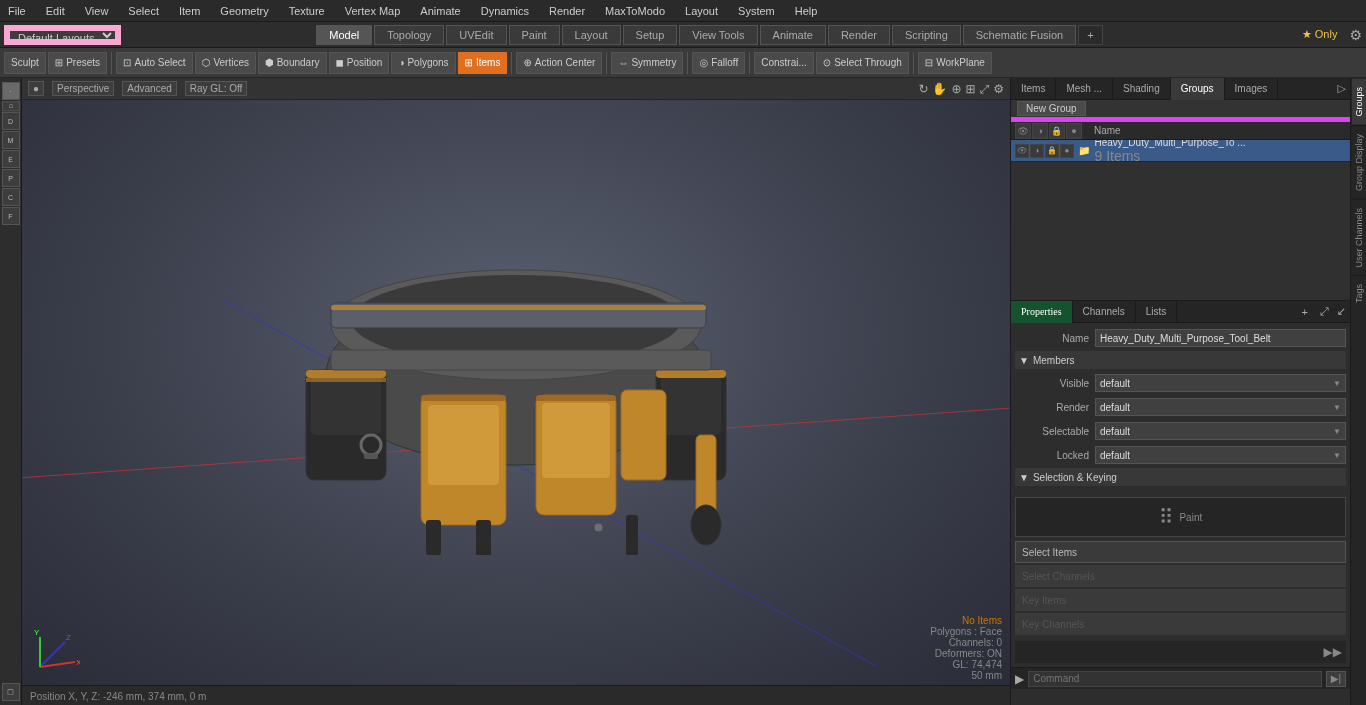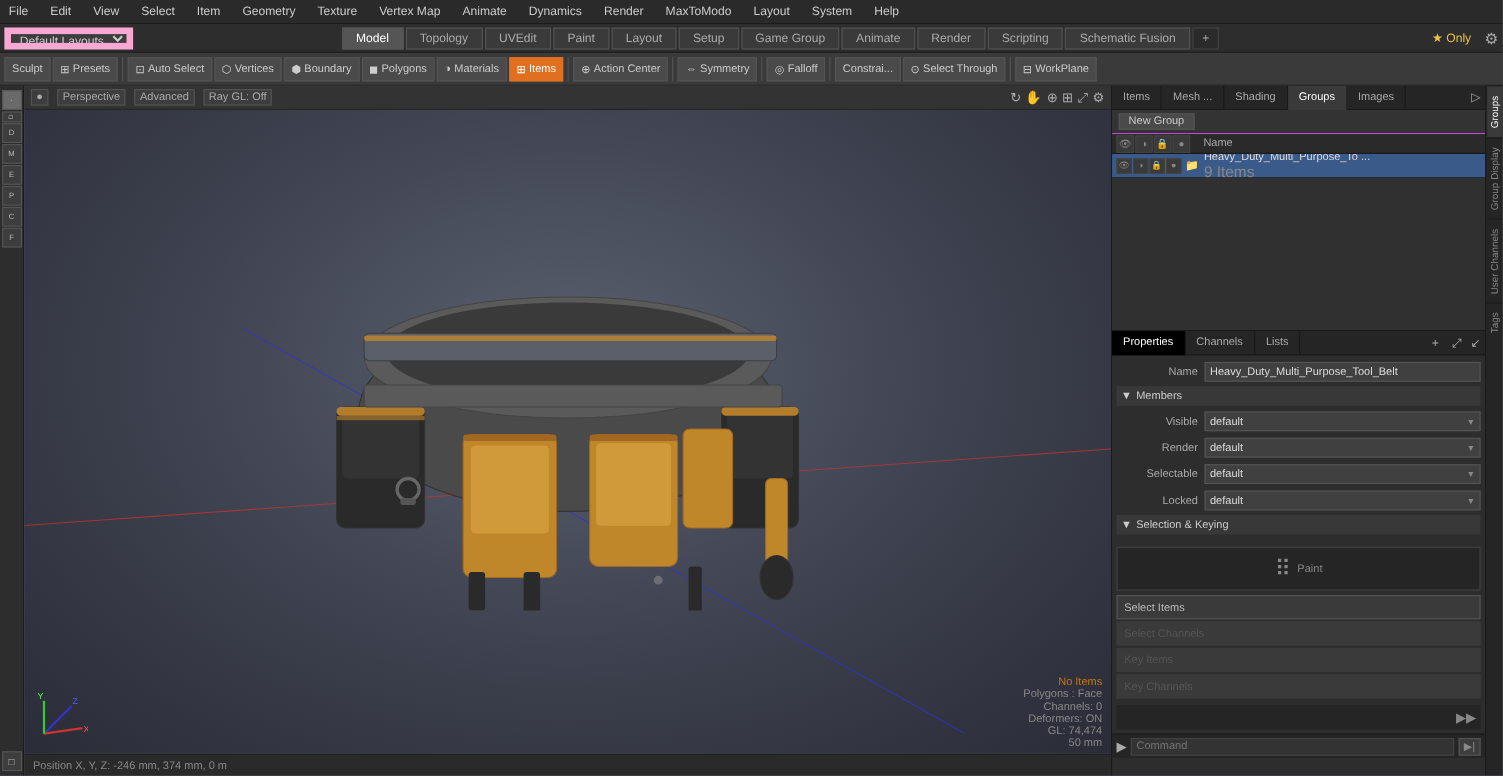"Game Group" div.layout-tab { text: Game Group -> View Tools }
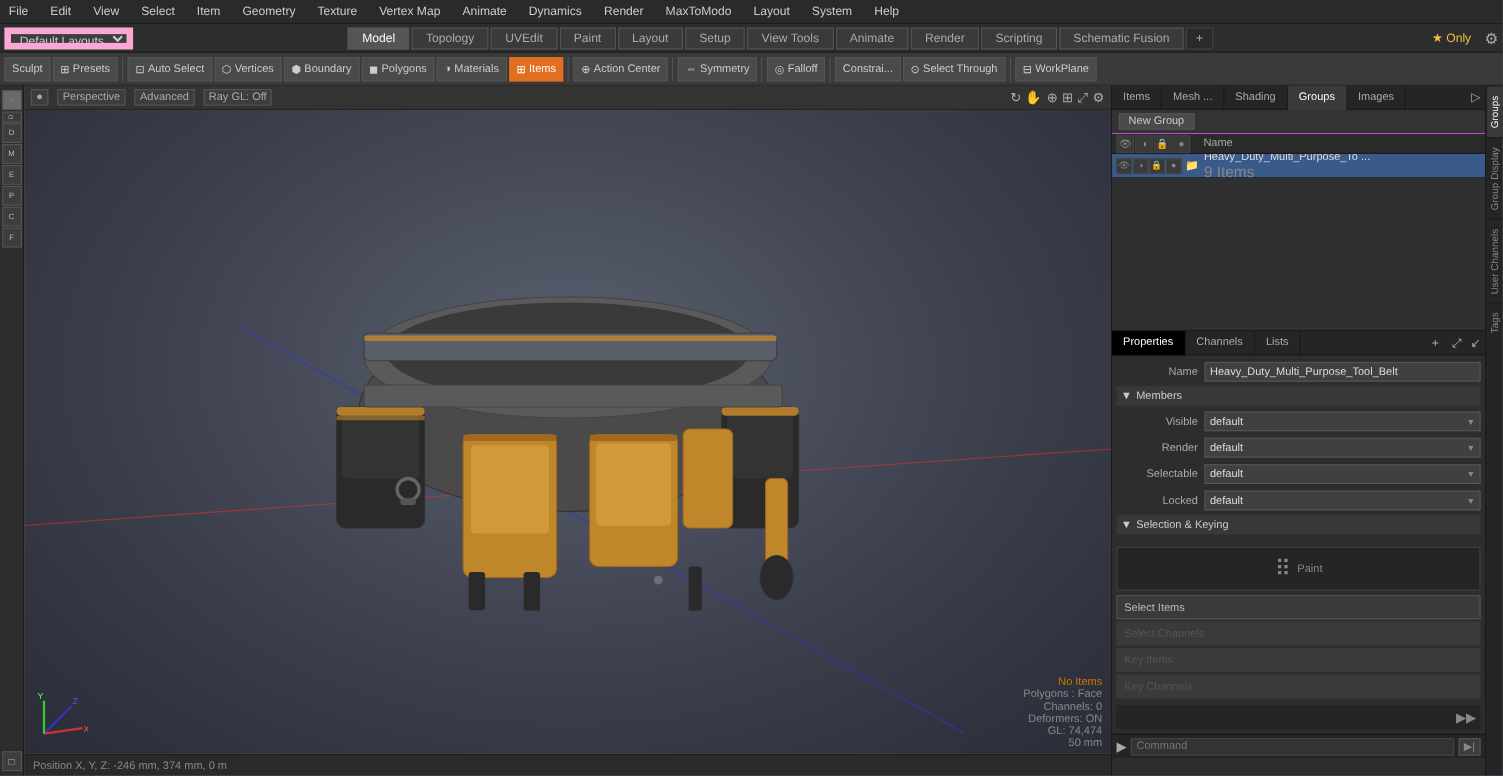"Polygons" span { text: Polygons -> Position }
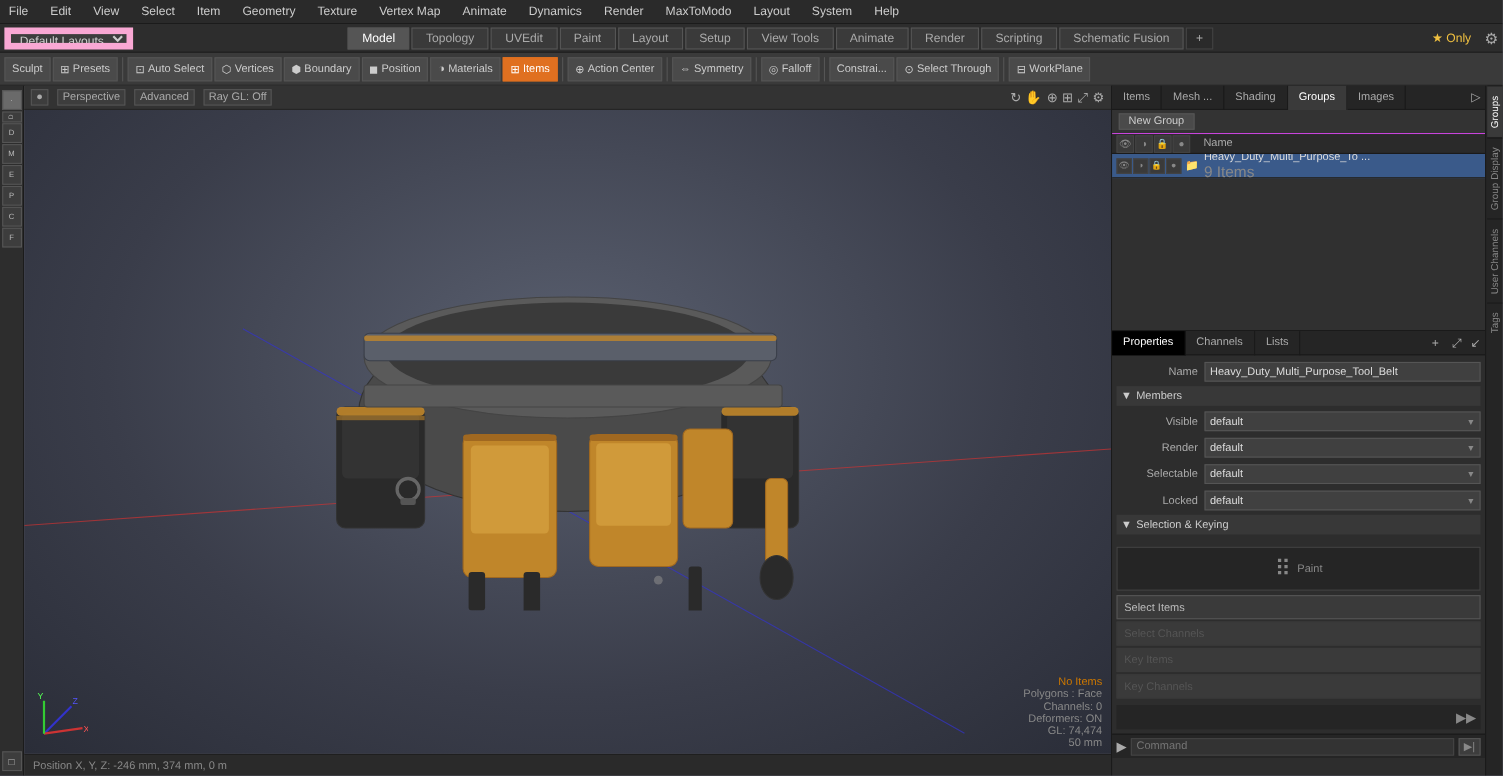"Materials" span { text: Materials -> Polygons }
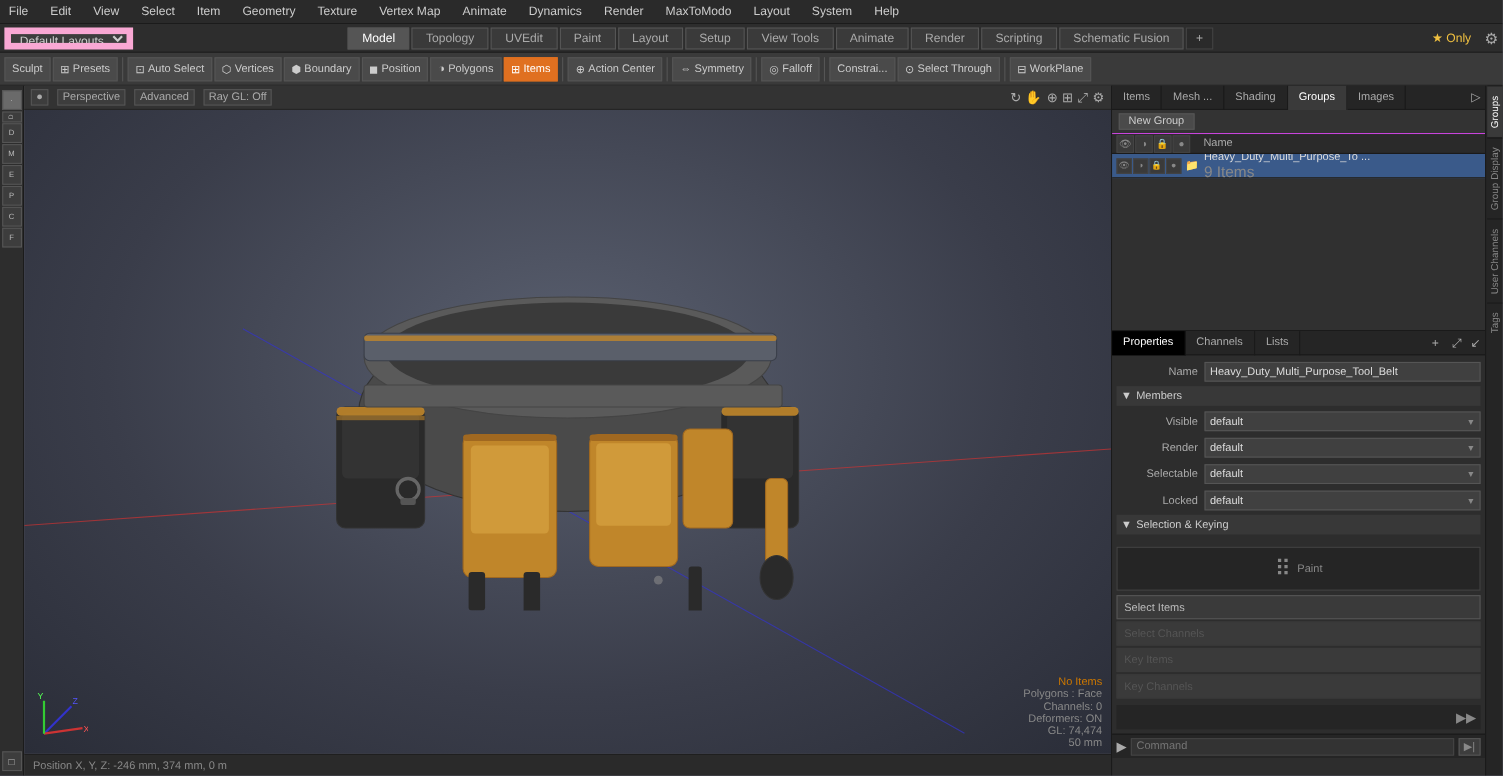"New Group" #rp-list-header { border-bottom: 1px solid #d946ef -> 5px solid #d946ef }
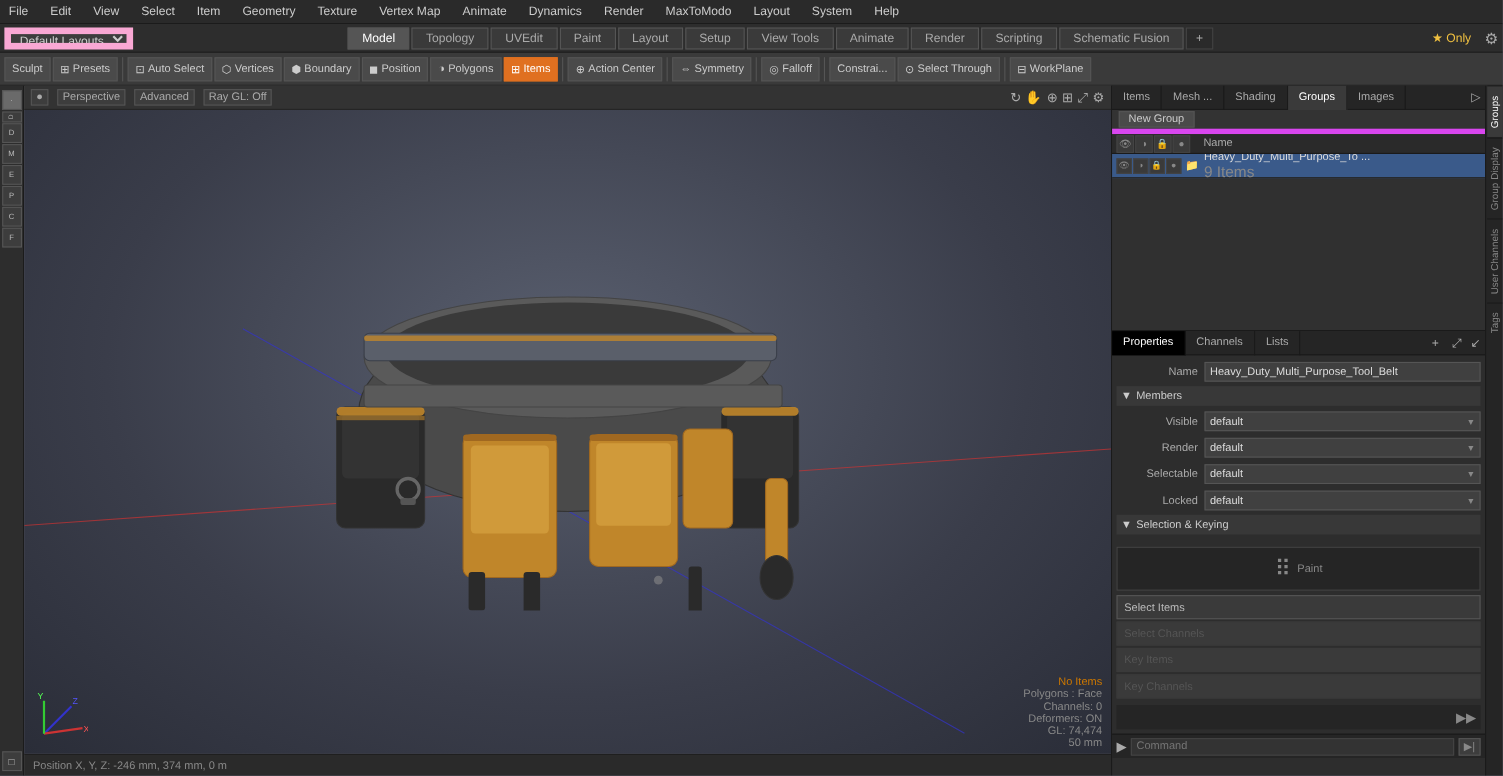"Properties" .rp-props-tab.active { background: #000000 -> #14532d; font-family: none -> Liberation Serif, serif }
